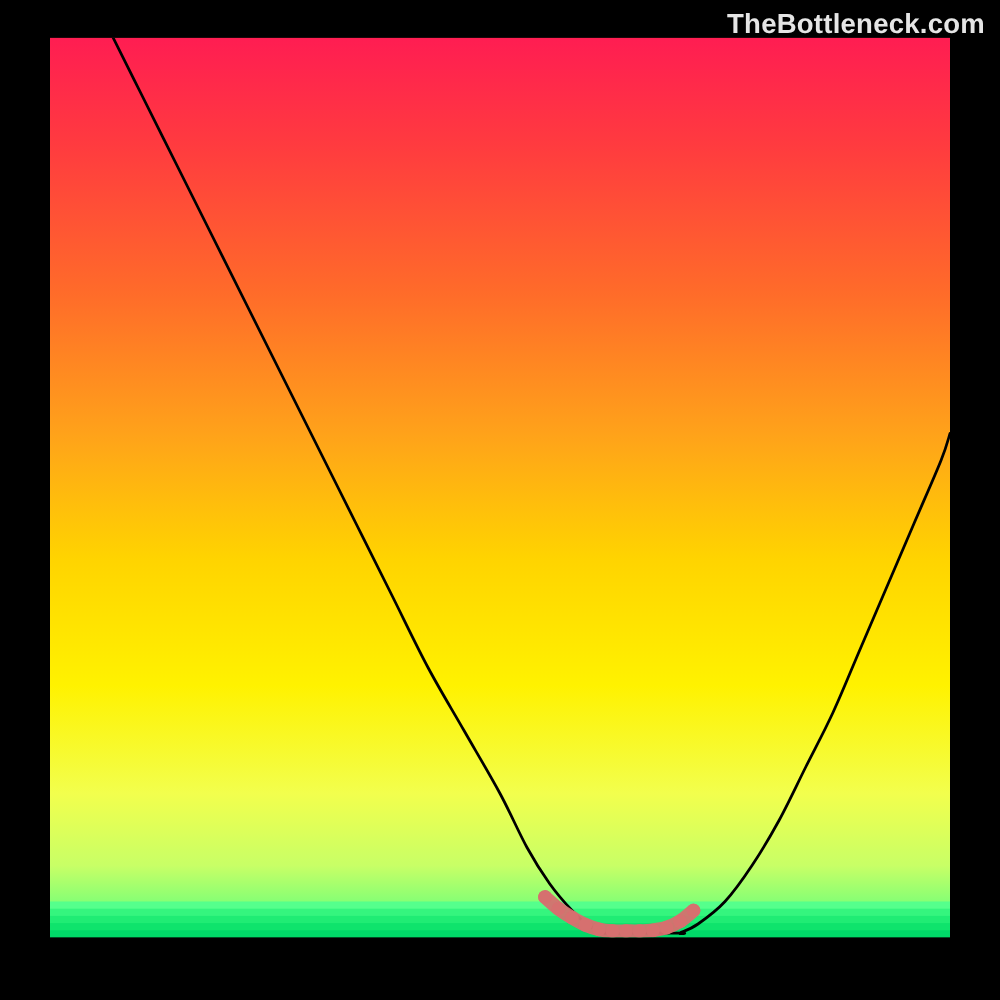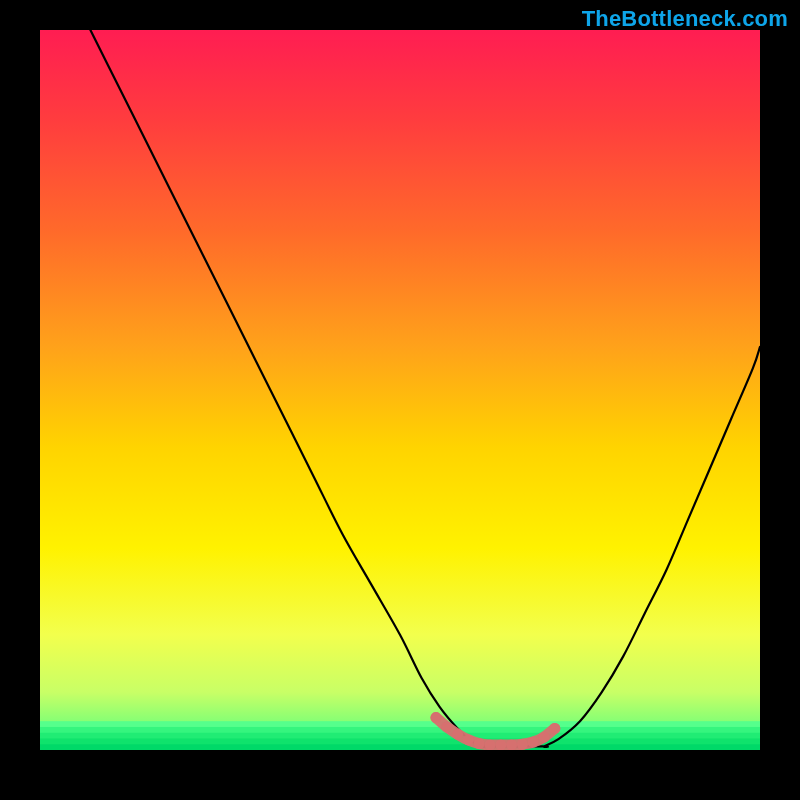"TheBottleneck.com" .watermark { color: #0ea5e9 -> #e5e5e5 }
